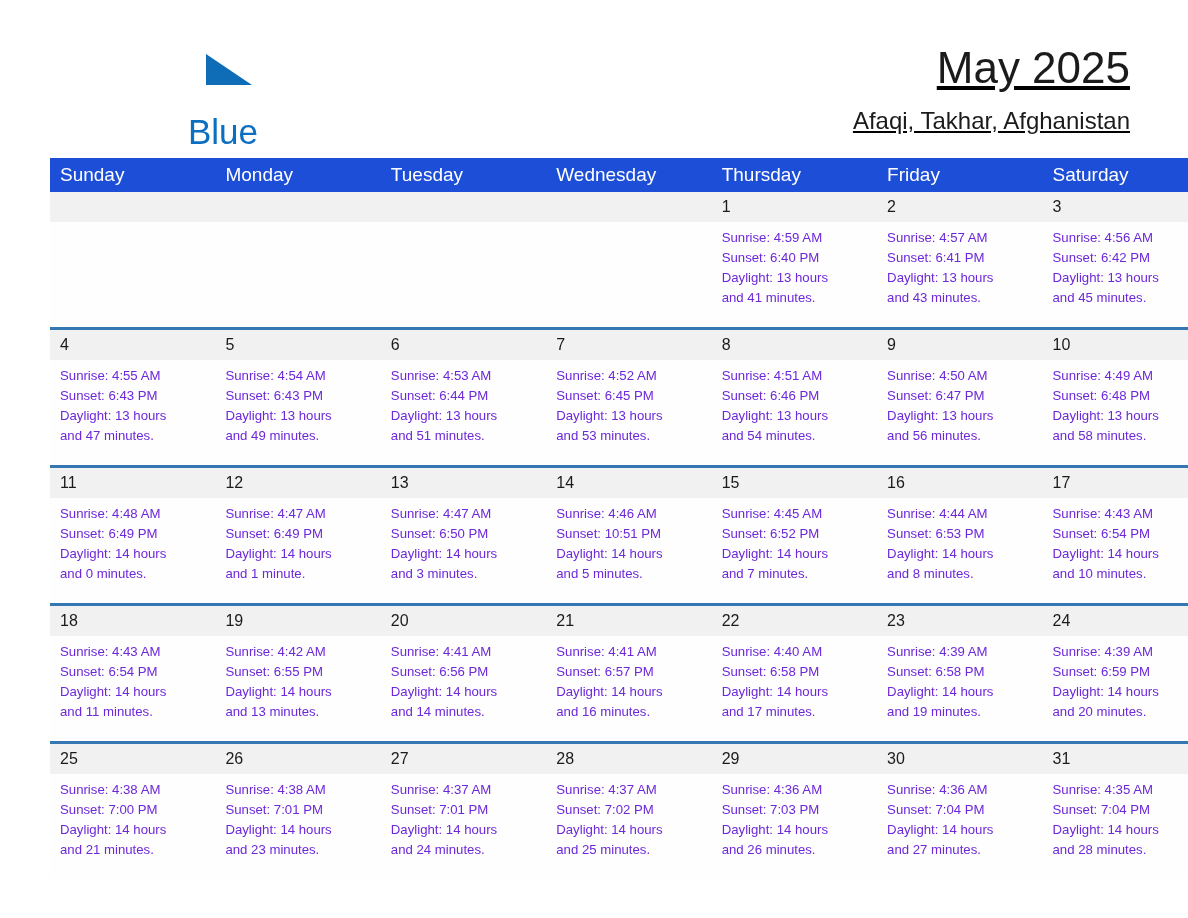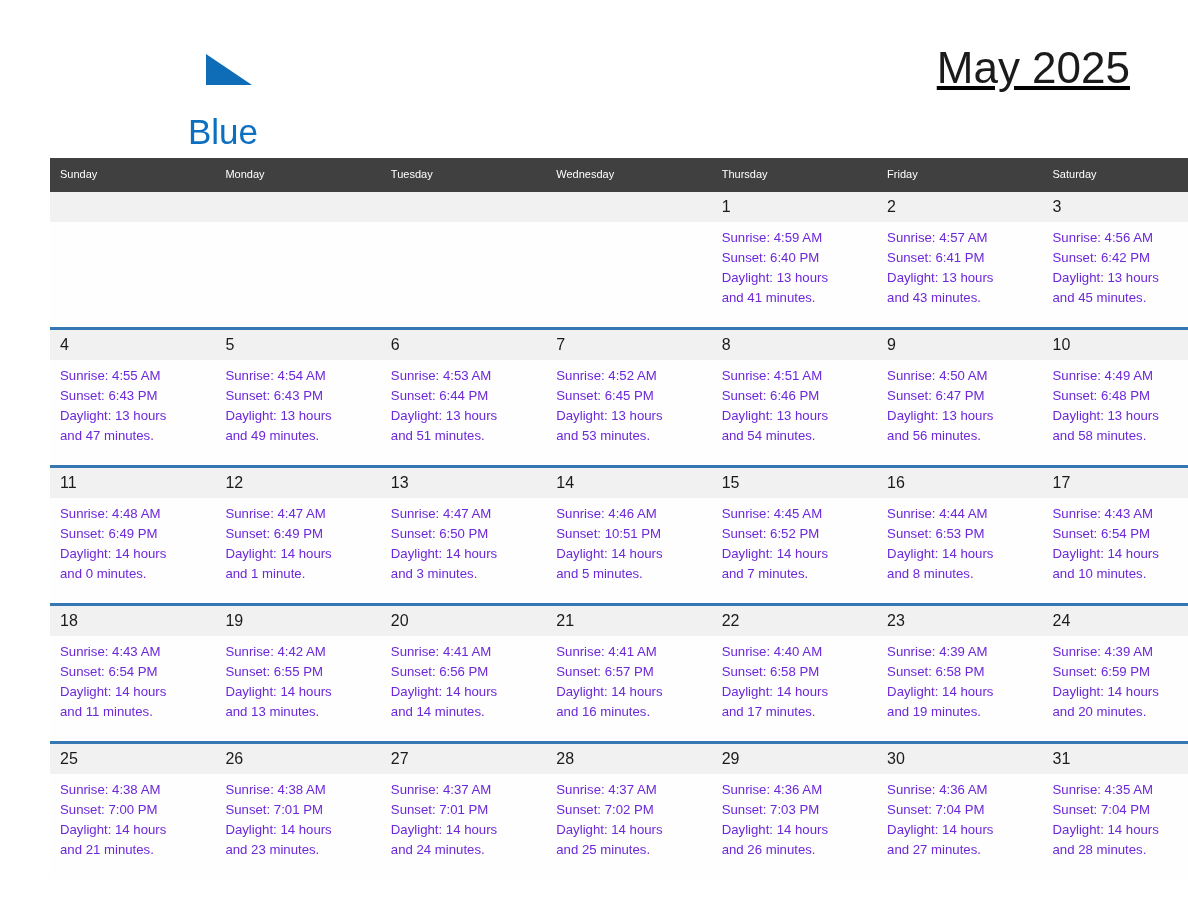"Afaqi, Takhar, Afghanistan" div.cal-subtitle { html: none -> <div>Afaqi, Takhar, Afghanistan</div> }
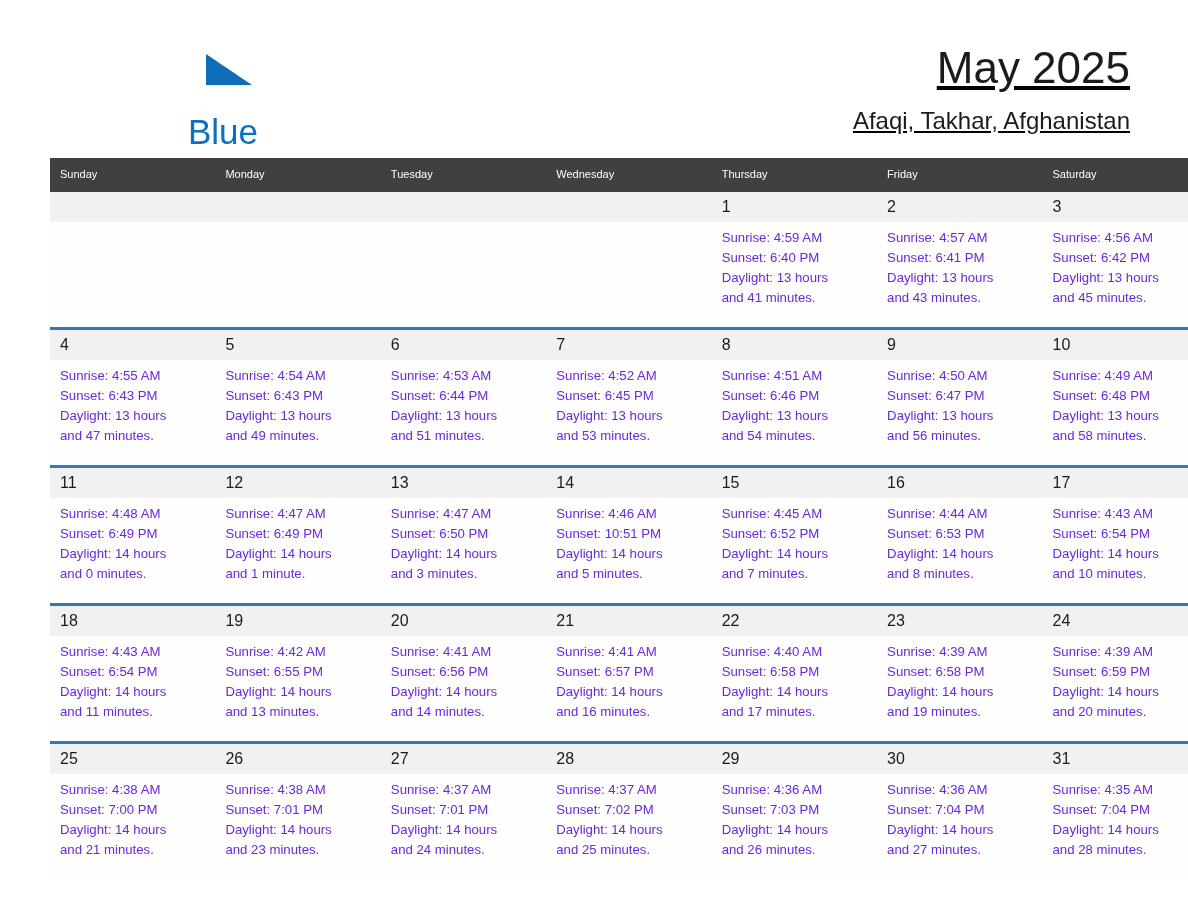"Sunday" table.cal th { background: #404040 -> #1d4ed8; font-size: 11px -> 19px }
